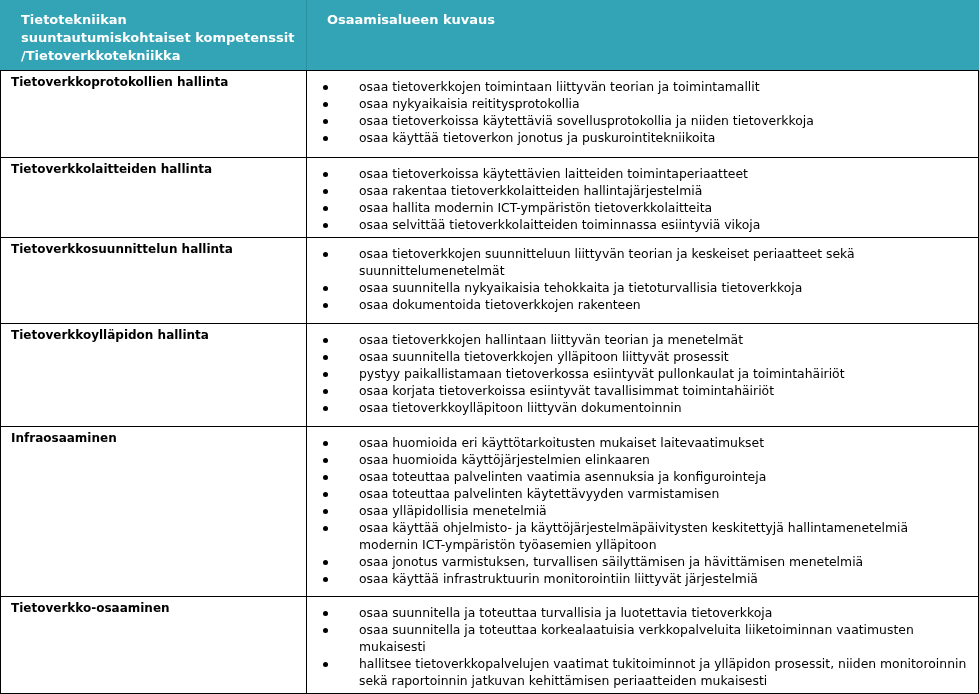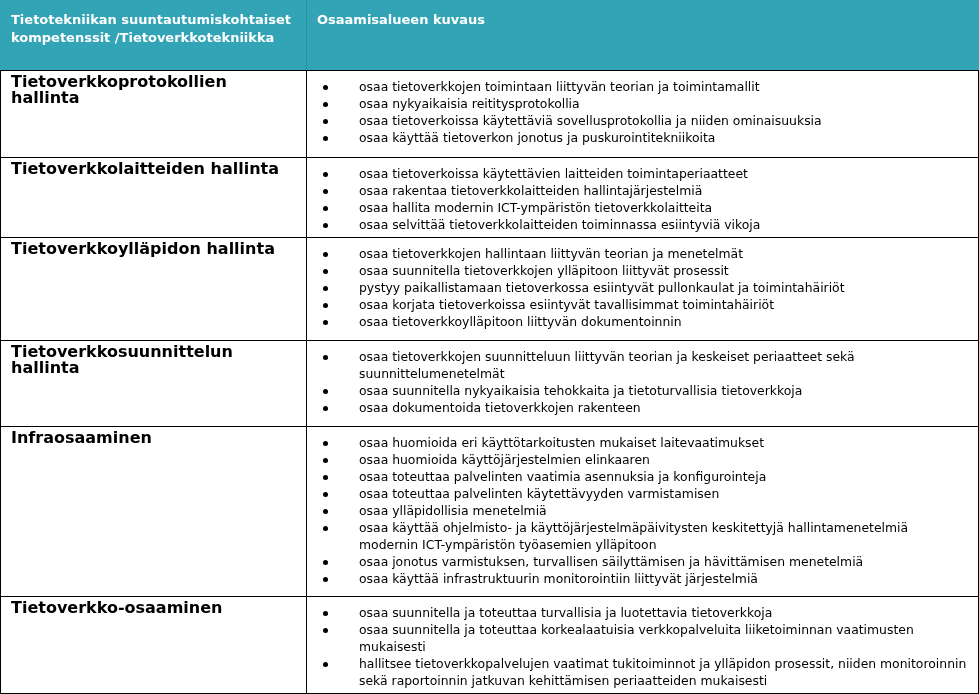"Tietotekniikan suuntautumiskohtaiset" .tbl th { padding: 11px 8px 0 10px -> 11px 8px 0 20px }
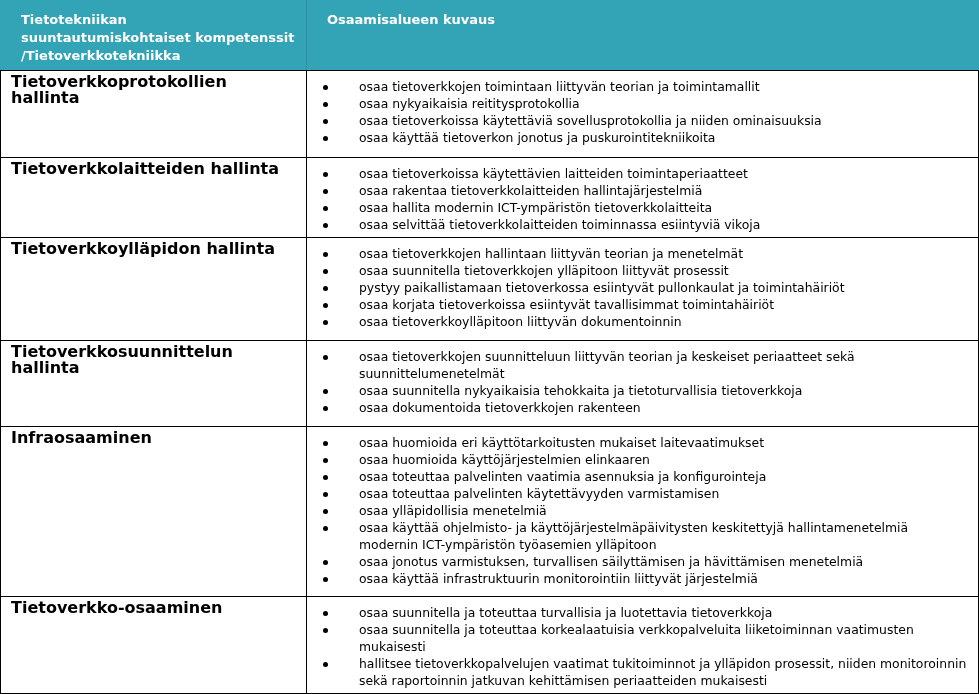"Tietoverkkoprotokollien hallinta" .tbl td.area { font-size: 16px -> 12px }
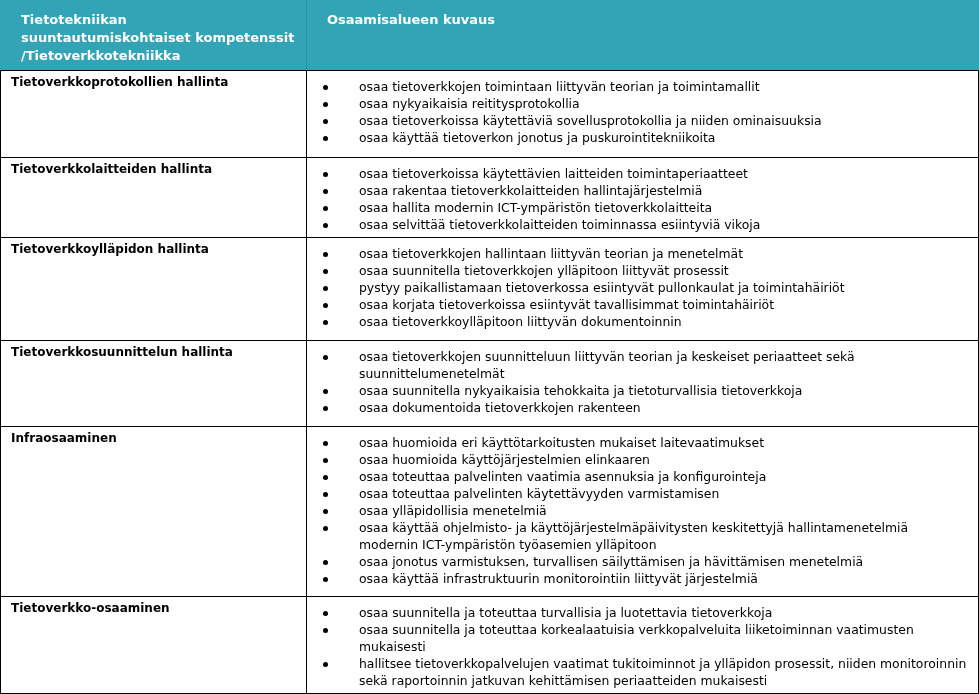"osaa tietoverkoissa käytettäviä" span { text: ominaisuuksia -> tietoverkkoja }
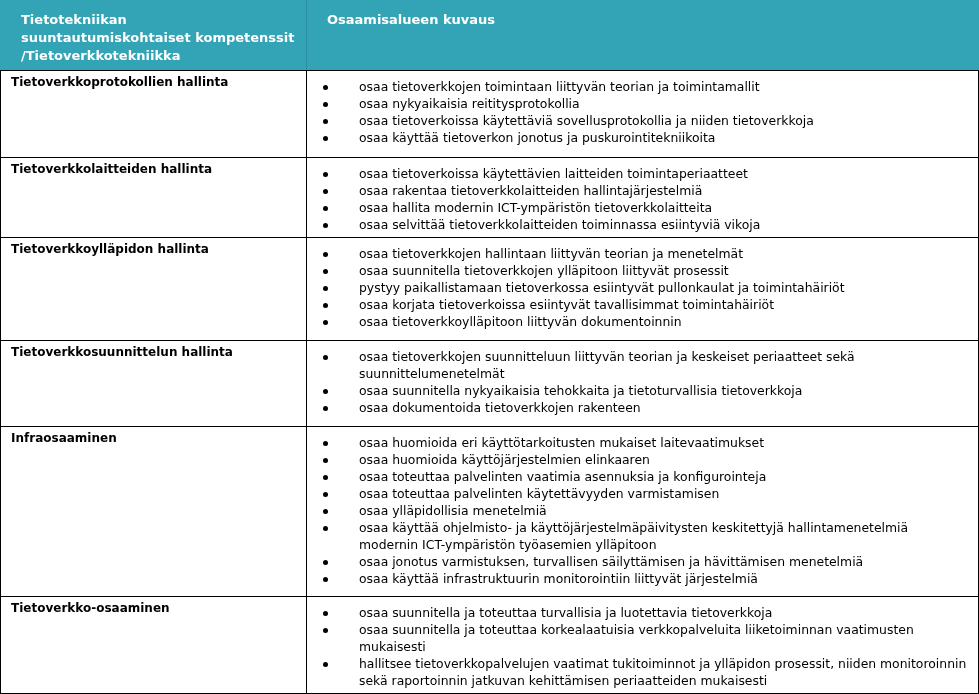"Tietoverkkoylläpidon hallinta" tr { order: before "Tietoverkkosuunnittelun hallinta" -> after "Tietoverkkosuunnittelun hallinta" }
